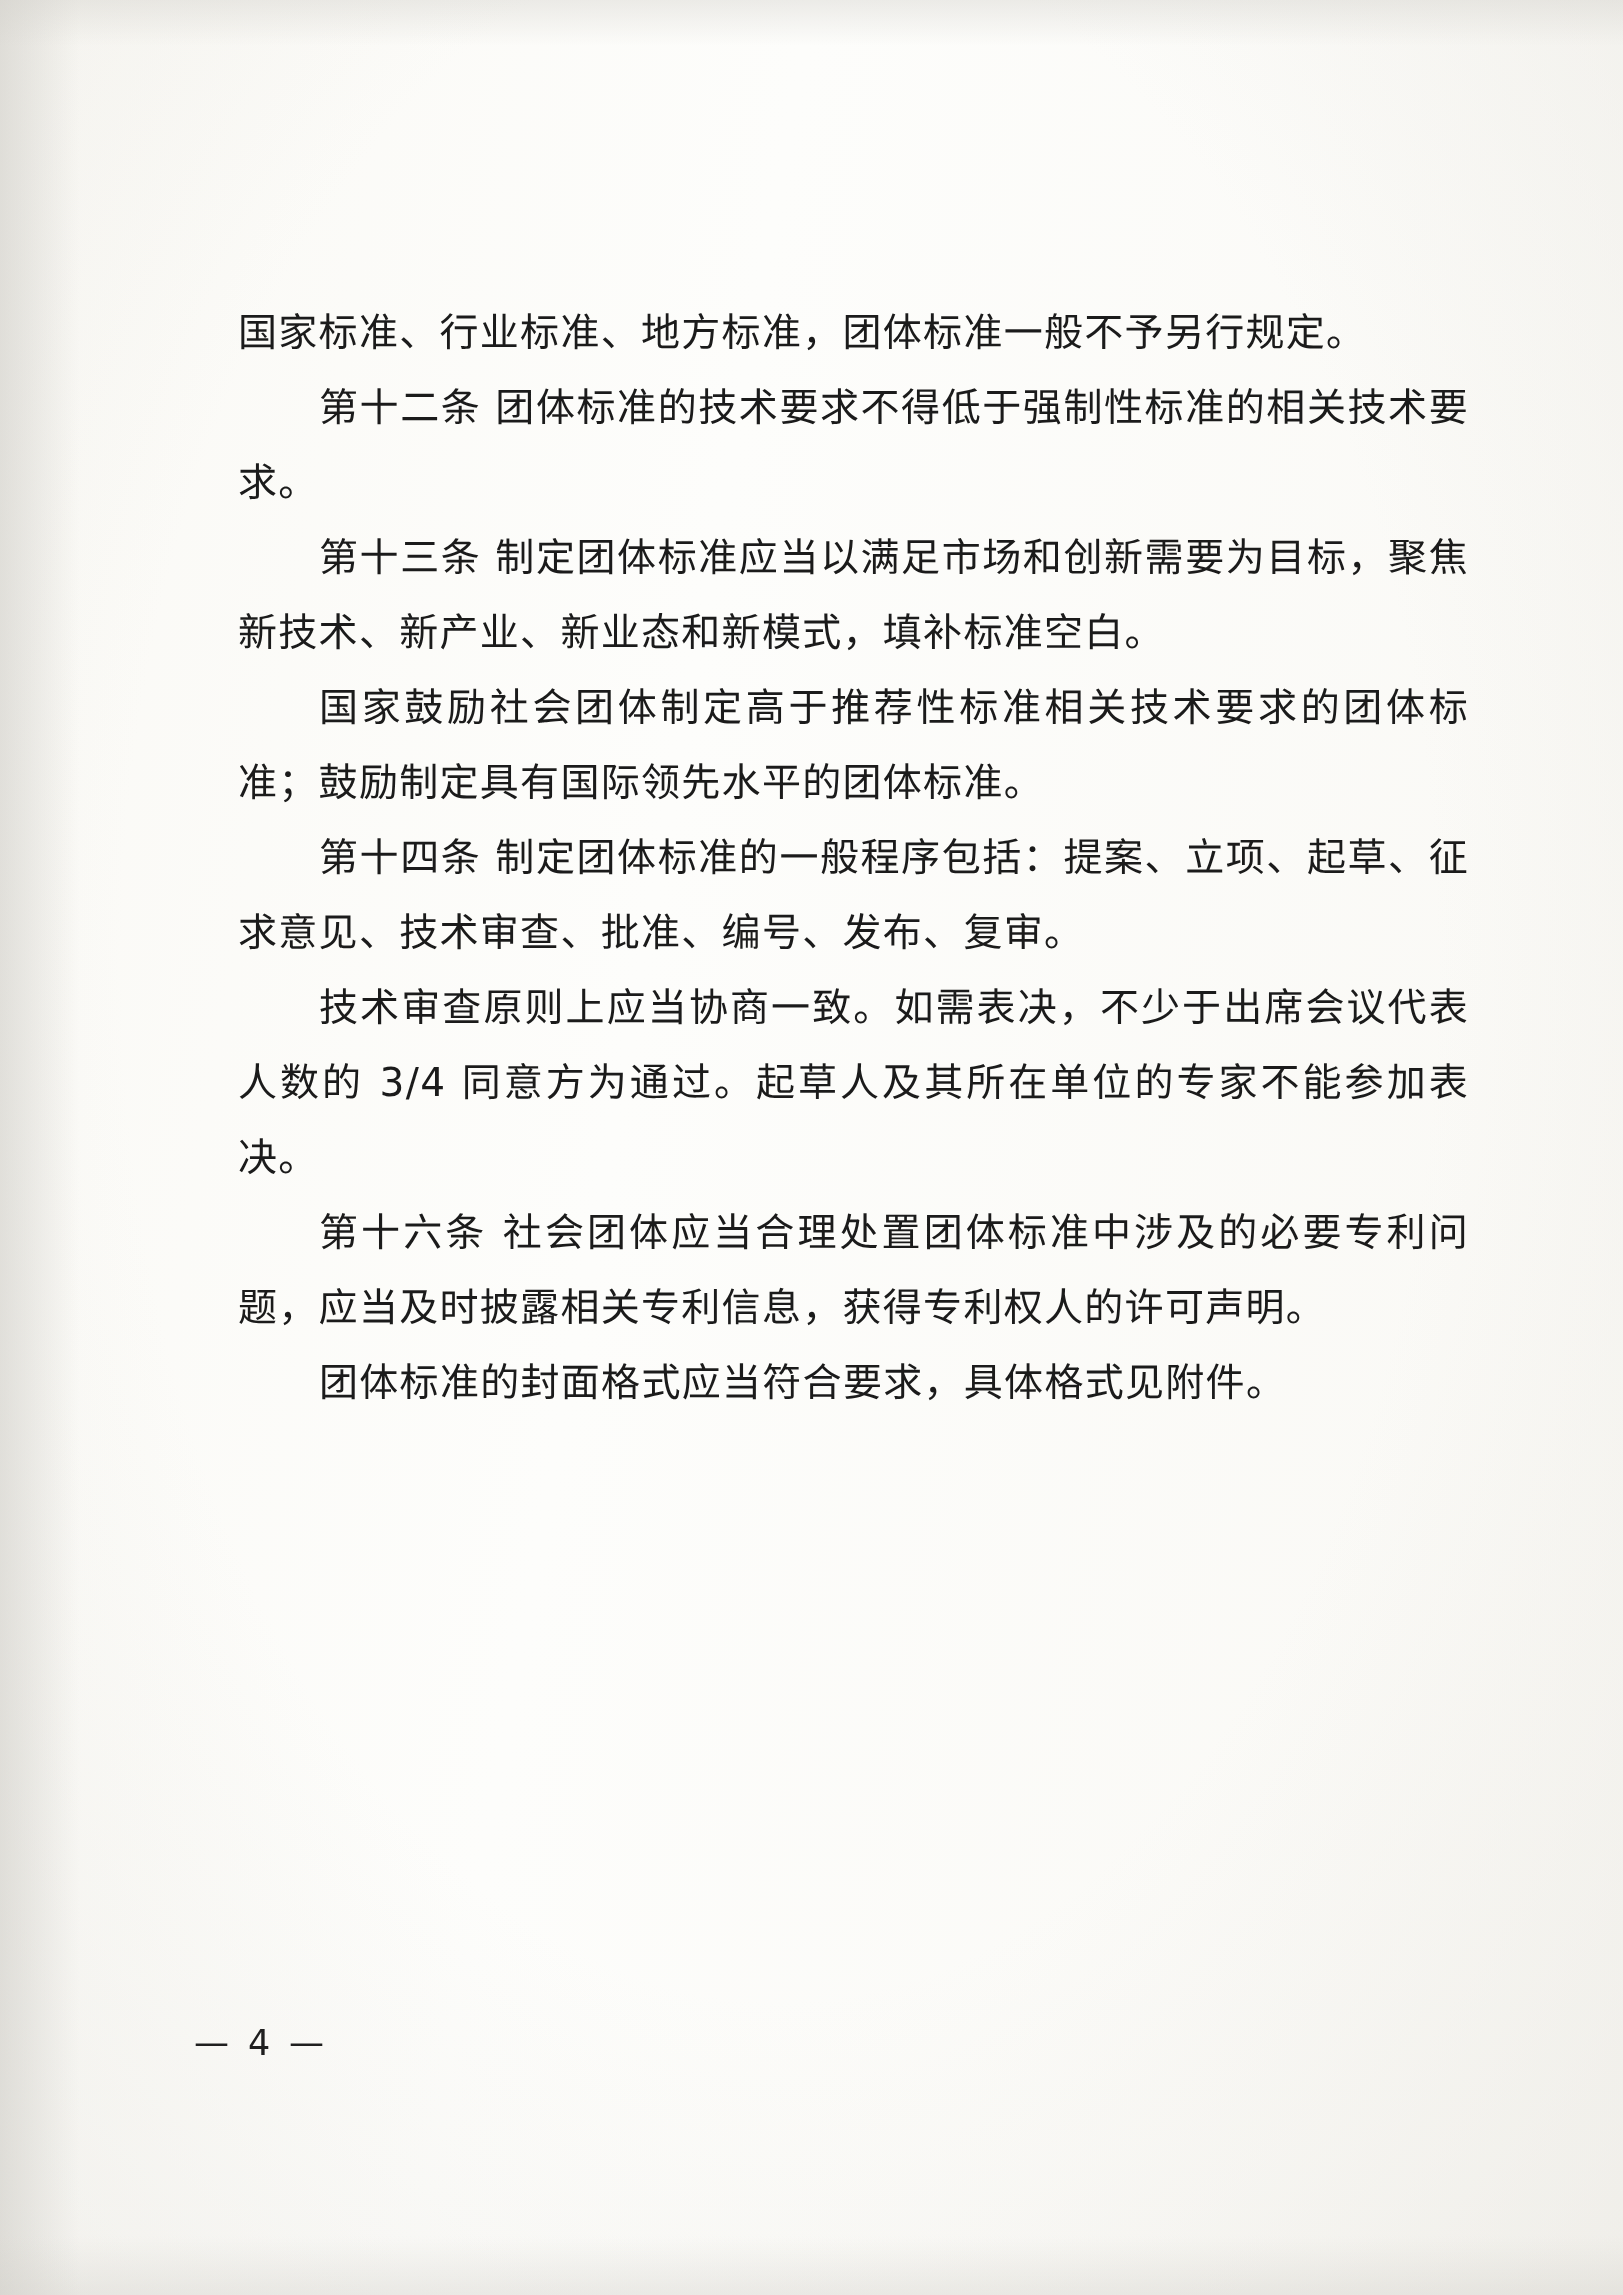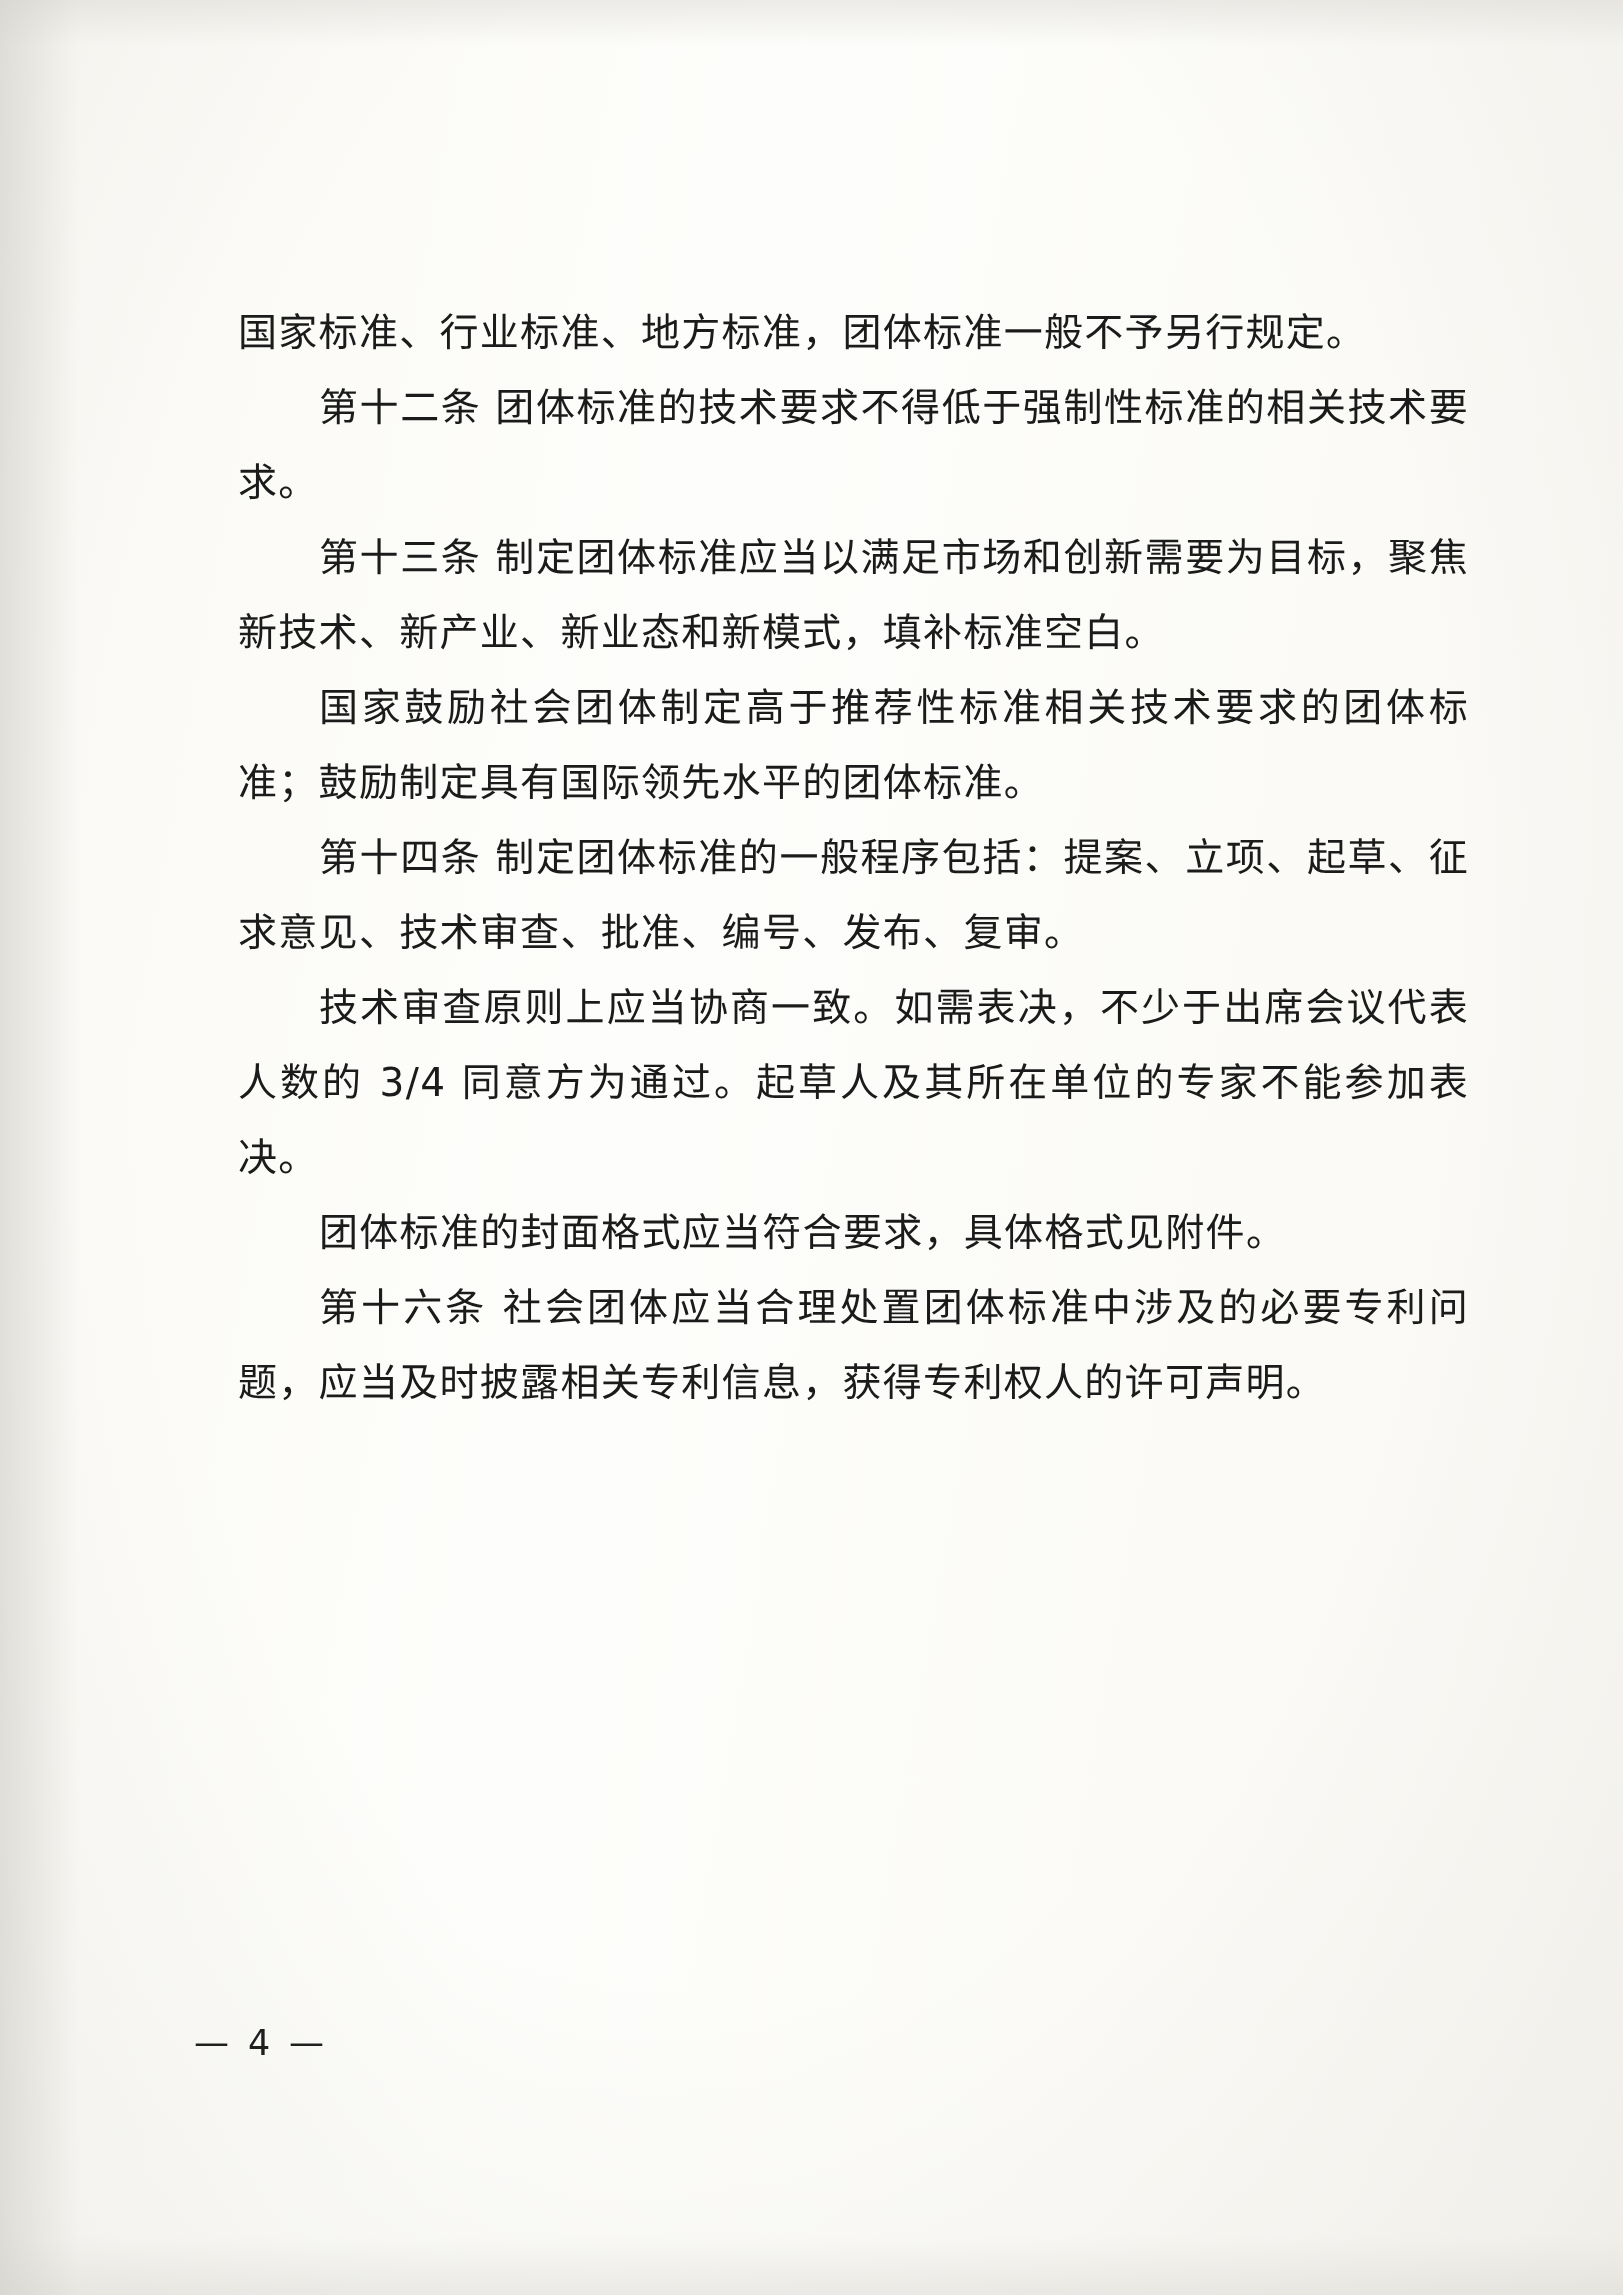"团体标准的封面格式应当符合要求，具体格式见附件。" p.para { order: before "第十六条" -> after "第十六条" }
